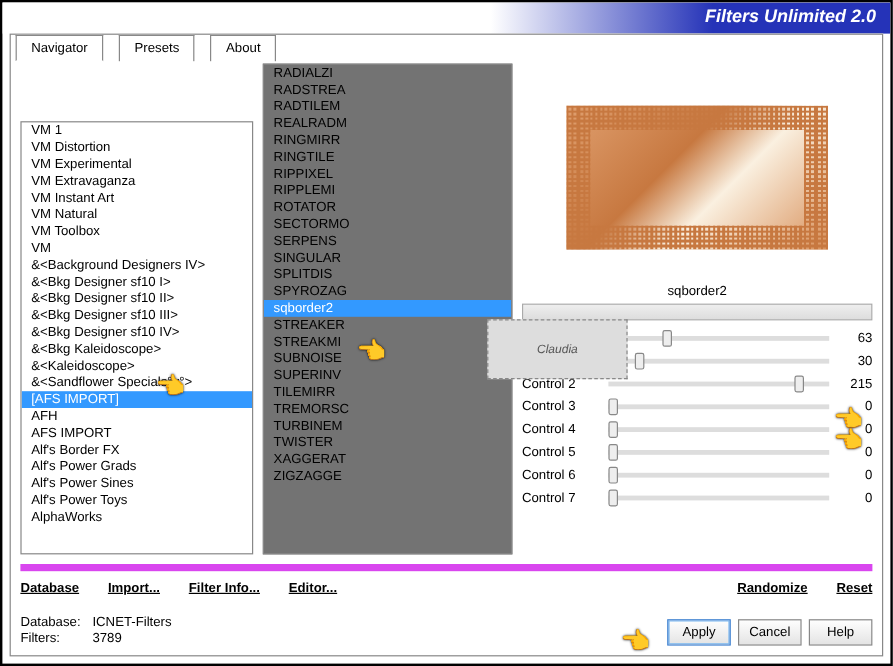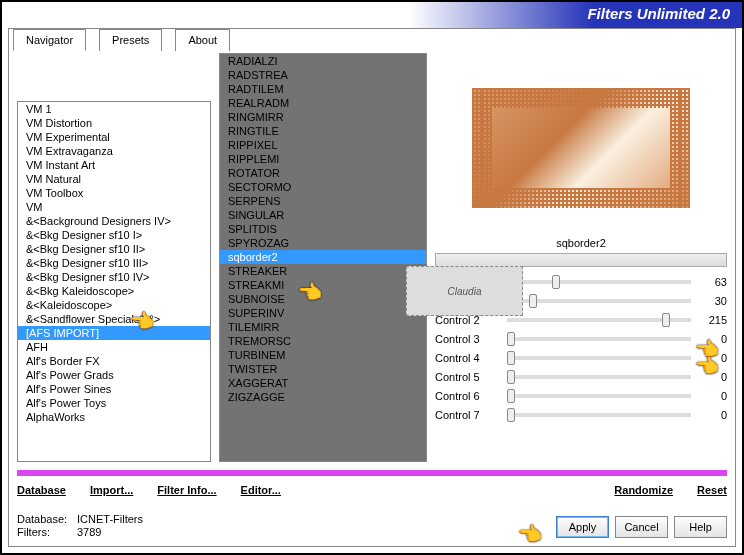"AFS IMPORT" div.list-item { html: none -> <div>AFS IMPORT</div> }
